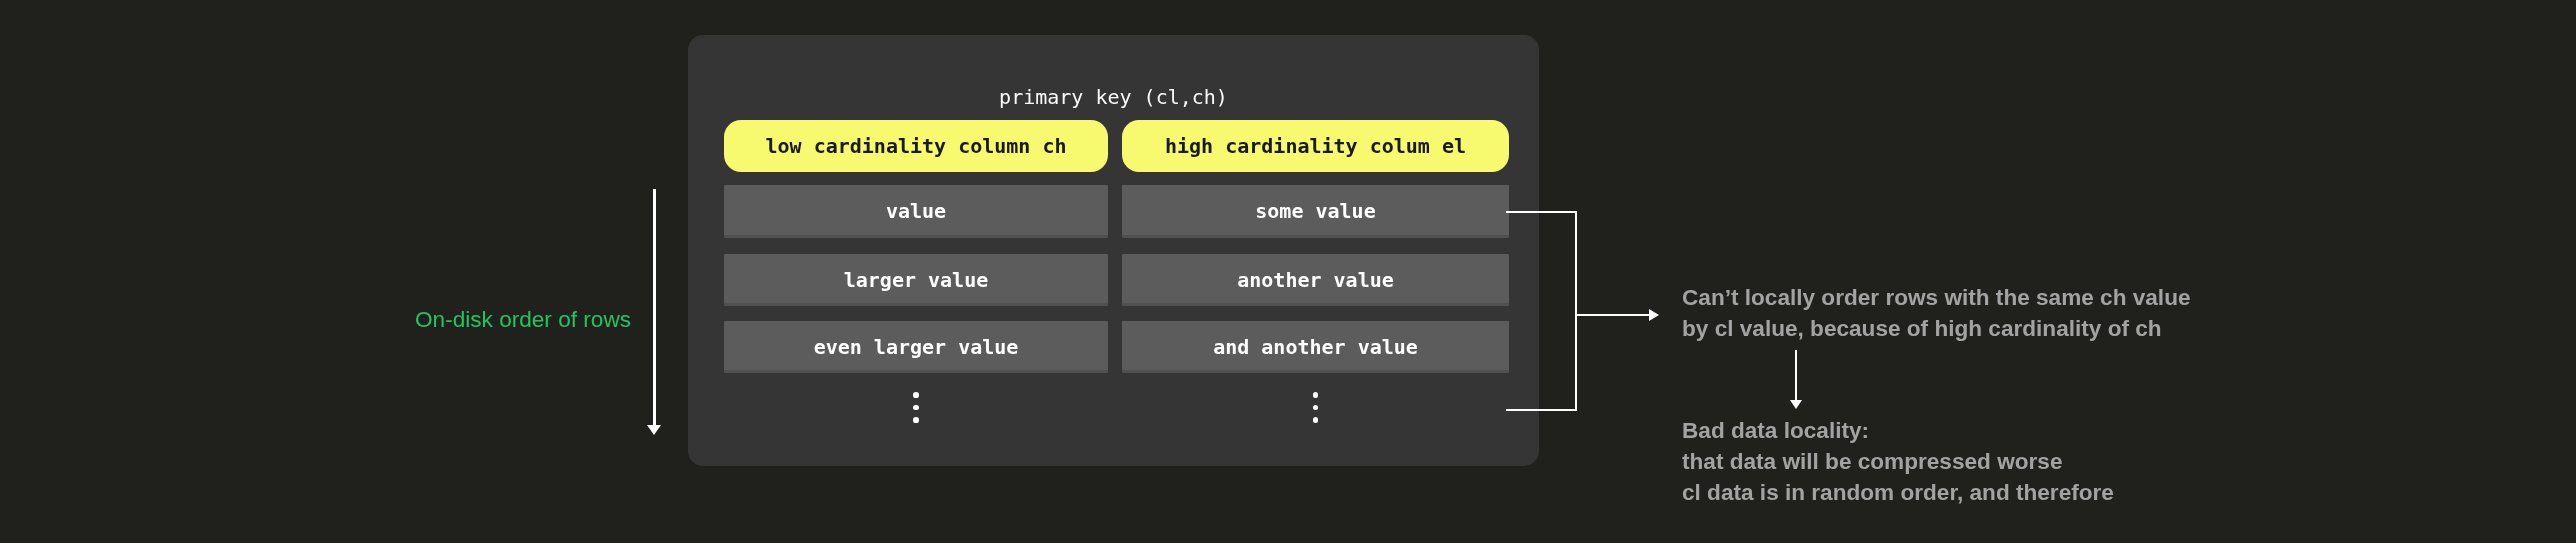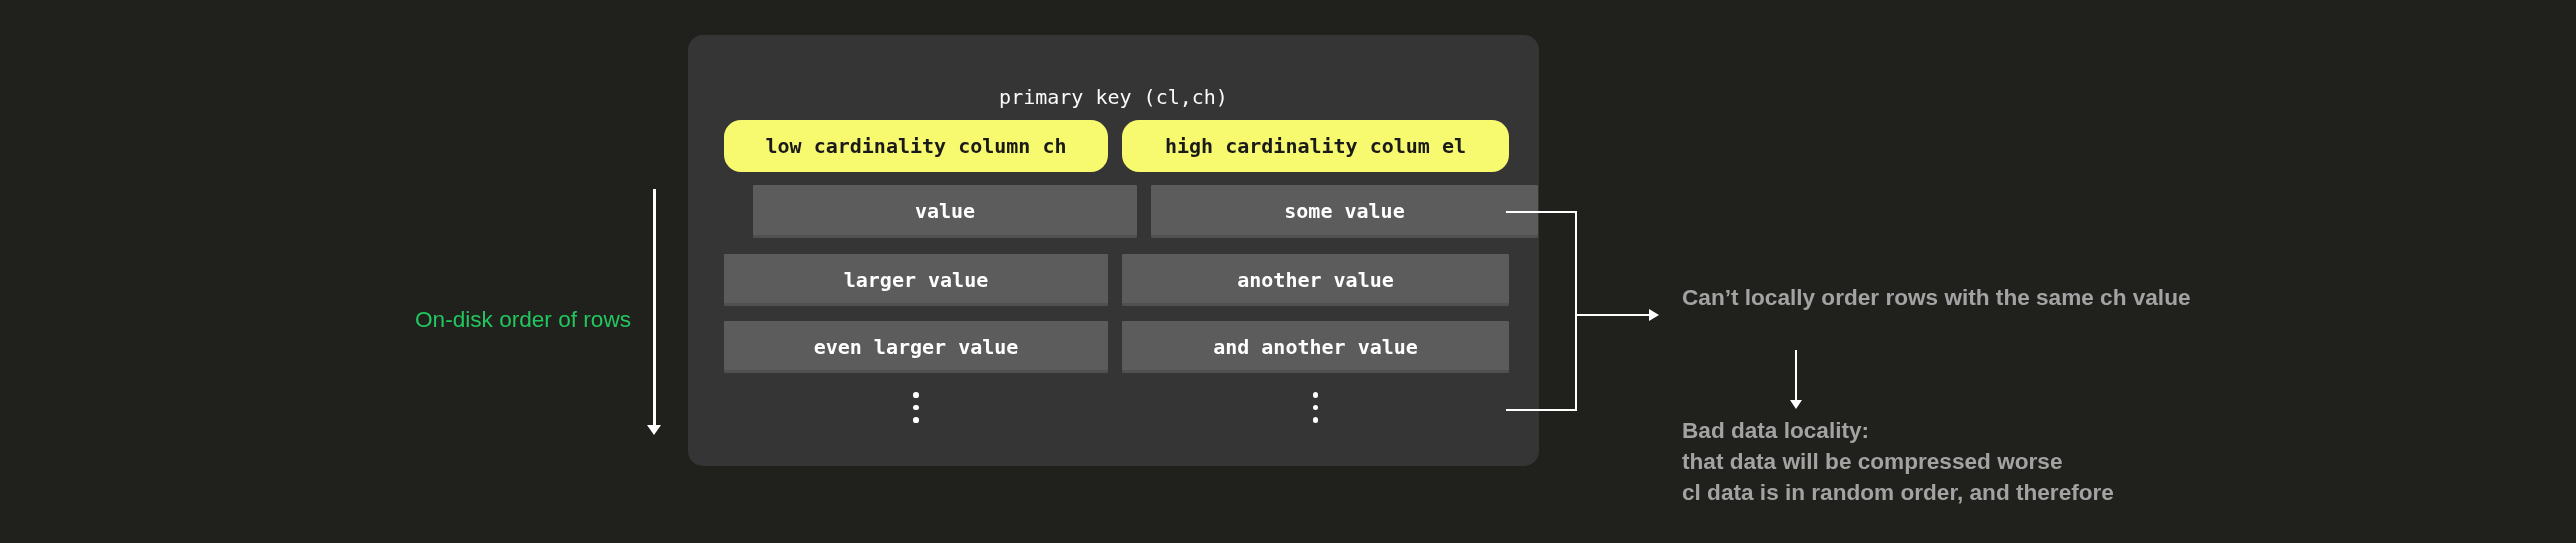"value" .row-a { margin-left: 29px -> none }
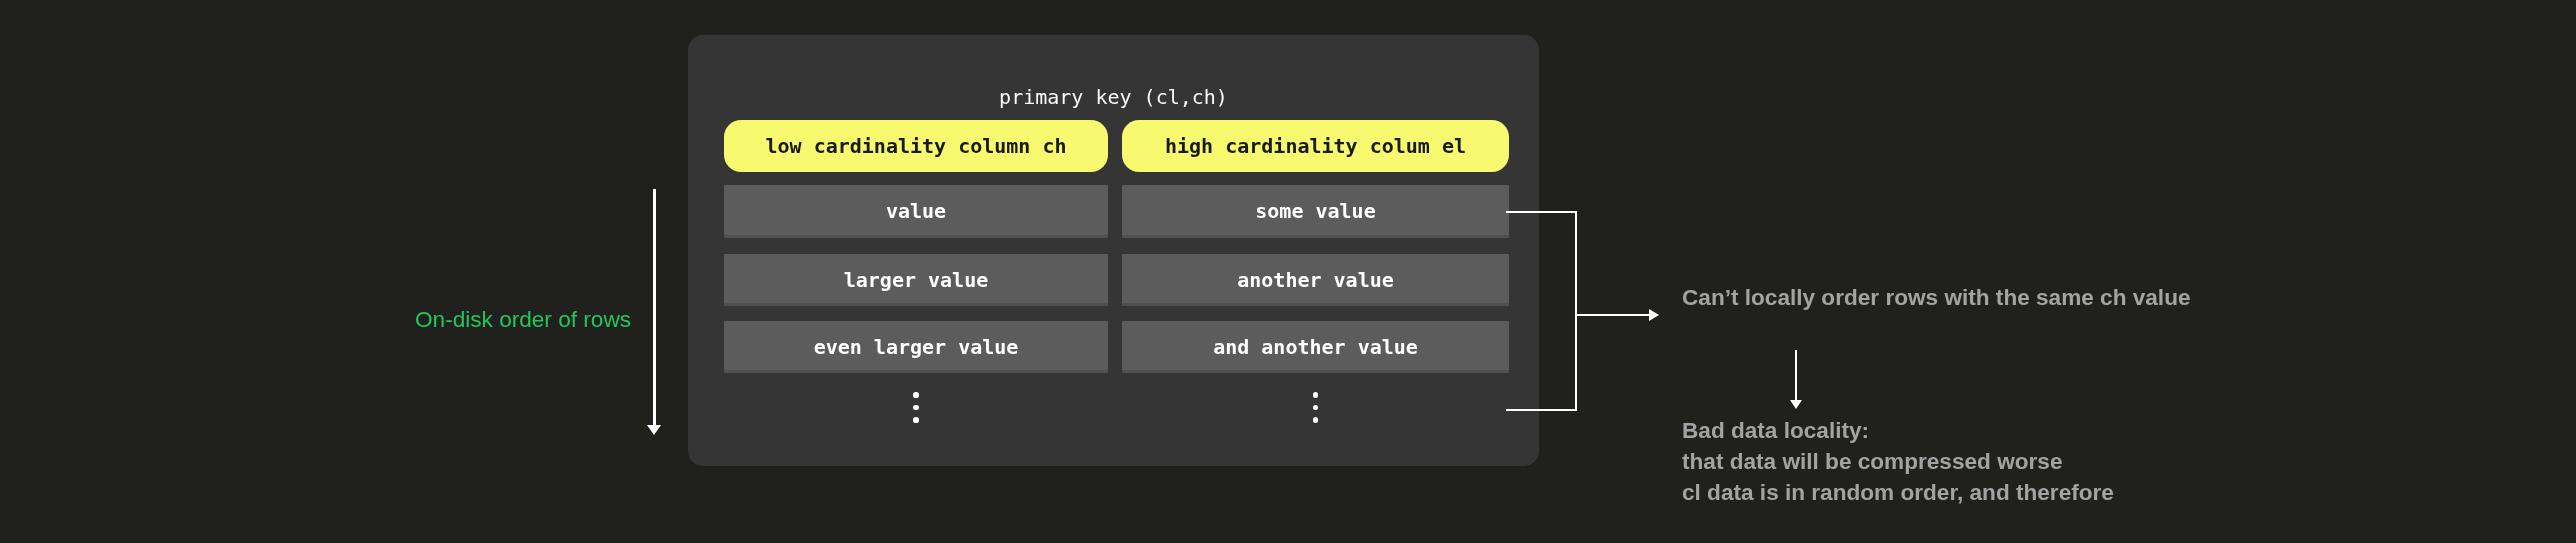"by cl value, because of" div { html: none -> <div>by cl value, because of high cardinality of ch</div> }
